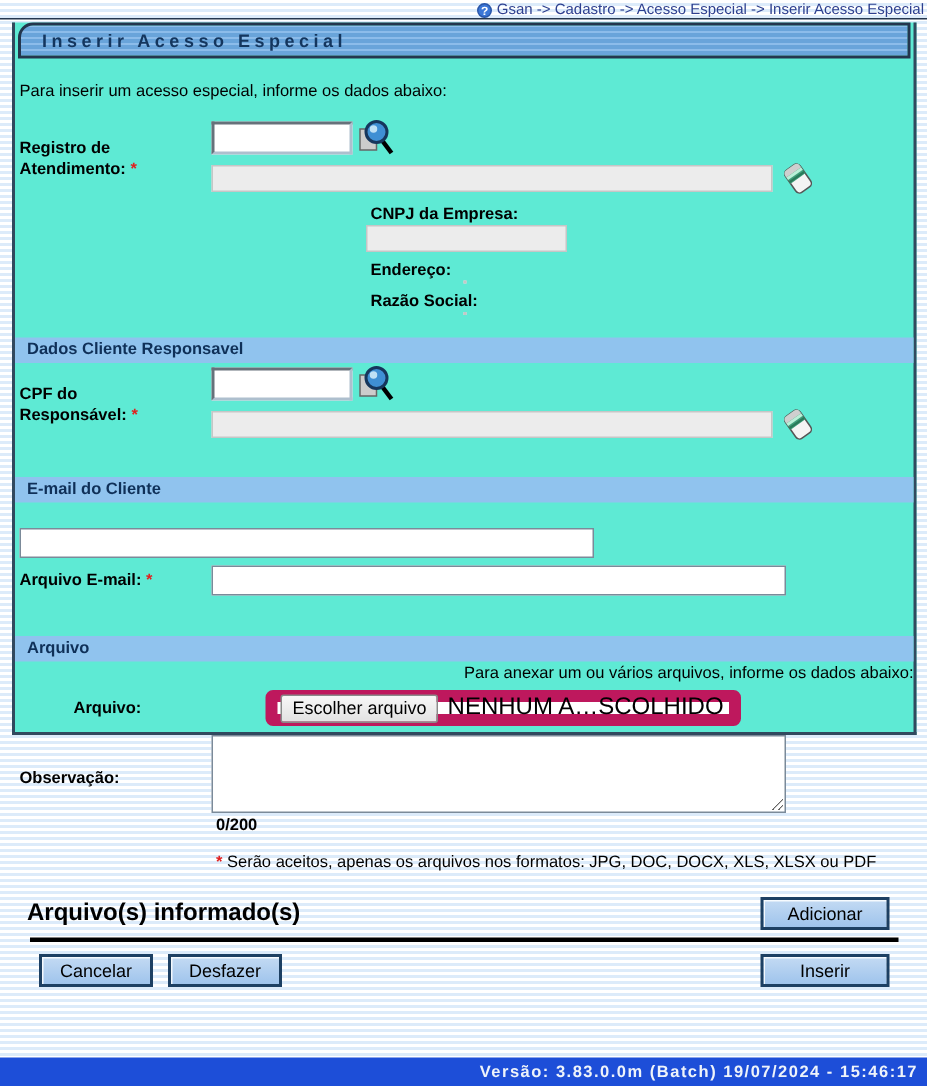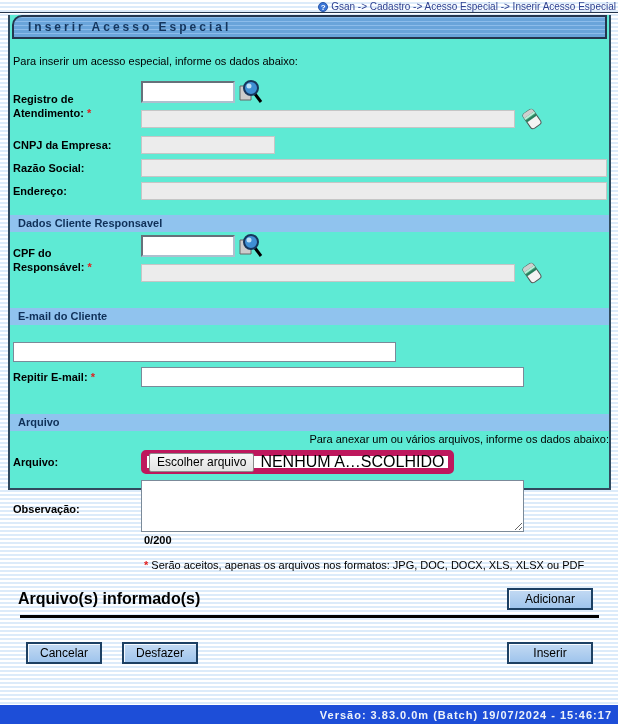"CNPJ da Empresa:" .data-row { flex-direction: none -> column }
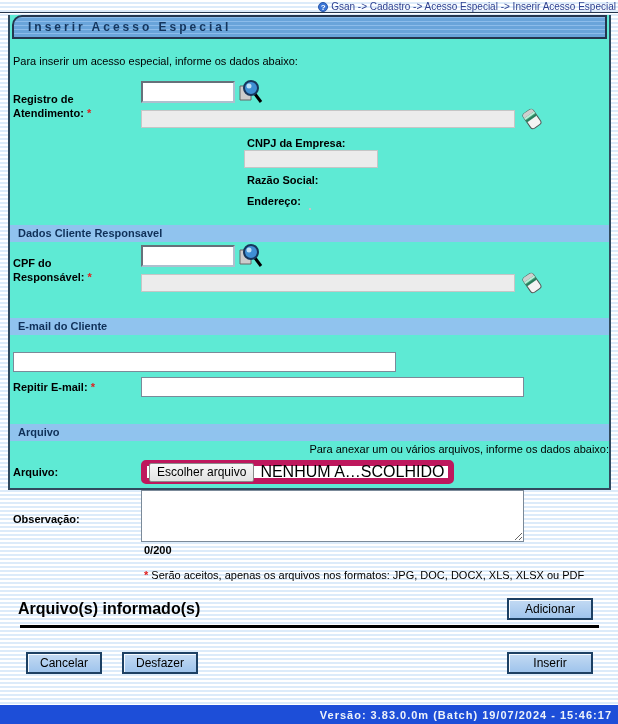"Razão Social:" div.row { order: before "Endereço:" -> after "Endereço:" }
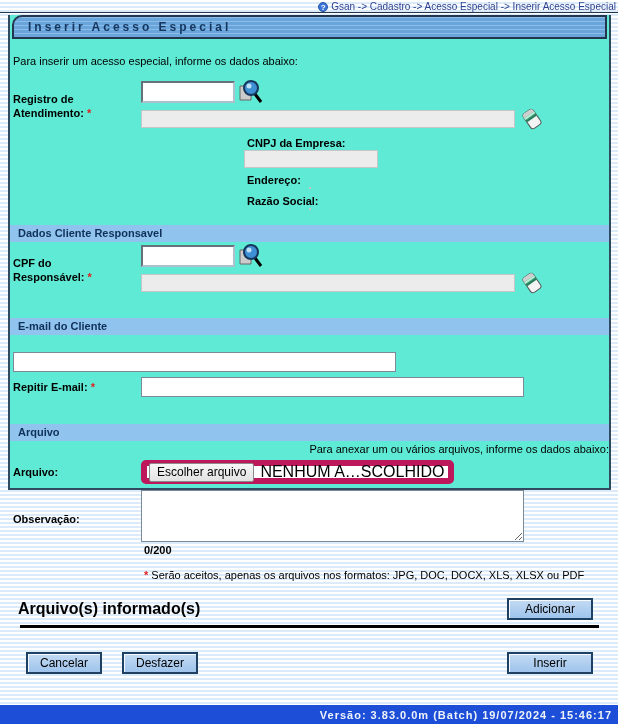"Repitir E-mail:" span { text: Repitir -> Arquivo }
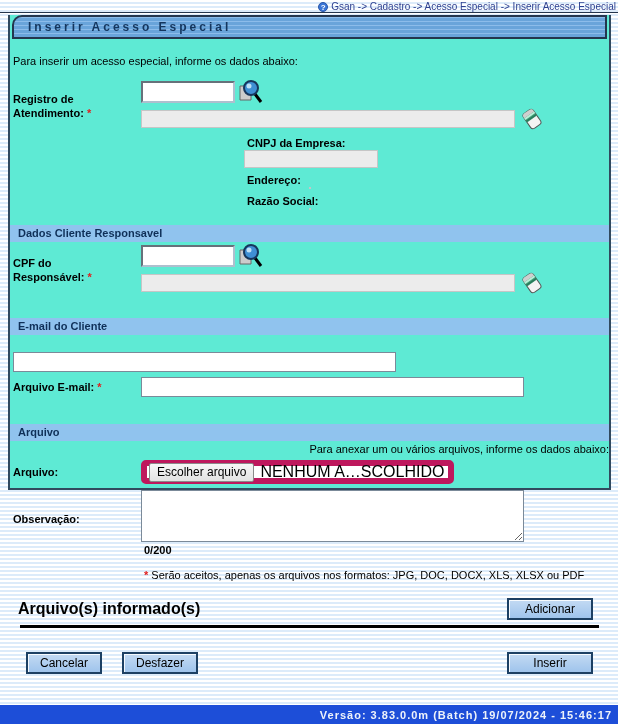"Arquivo:" div.label { margin-left: none -> 36px }
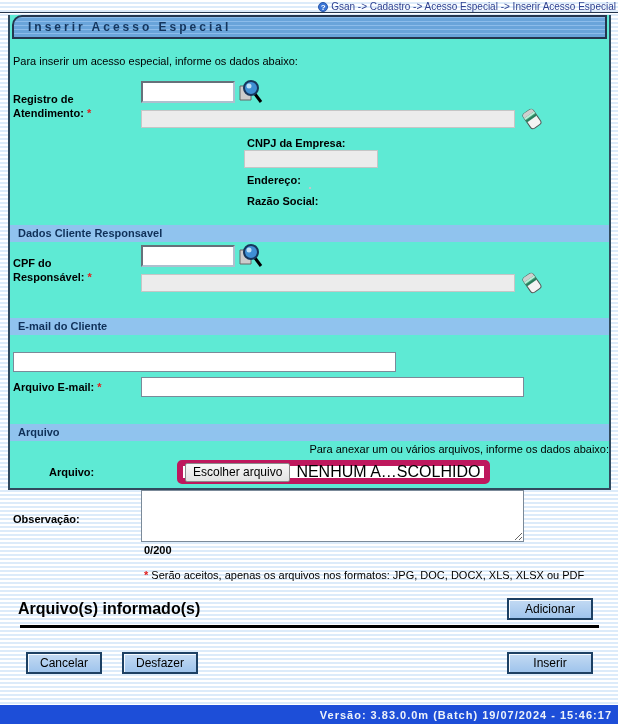"Escolher arquivo" .file-control { border: 6px solid #be185d -> 8px solid #be185d }
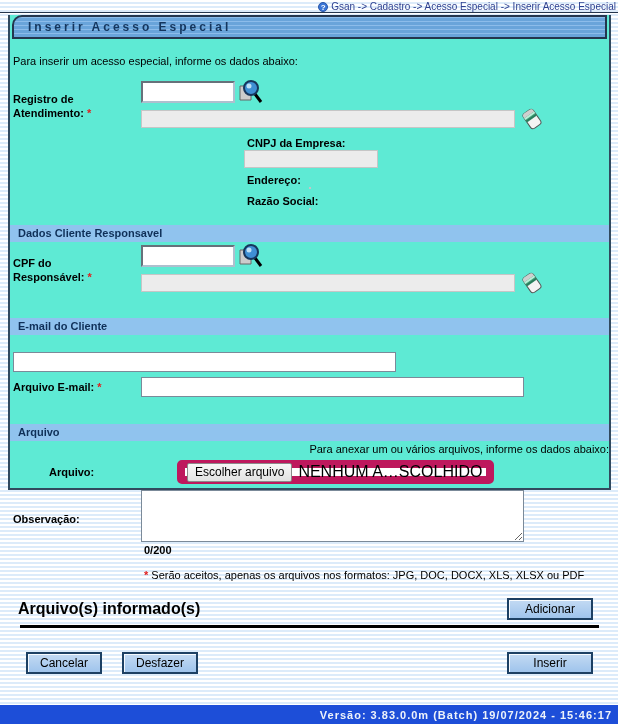"Cancelar" .buttons-row { gap: 20px -> 10px; margin-top: 24px -> 8px }
